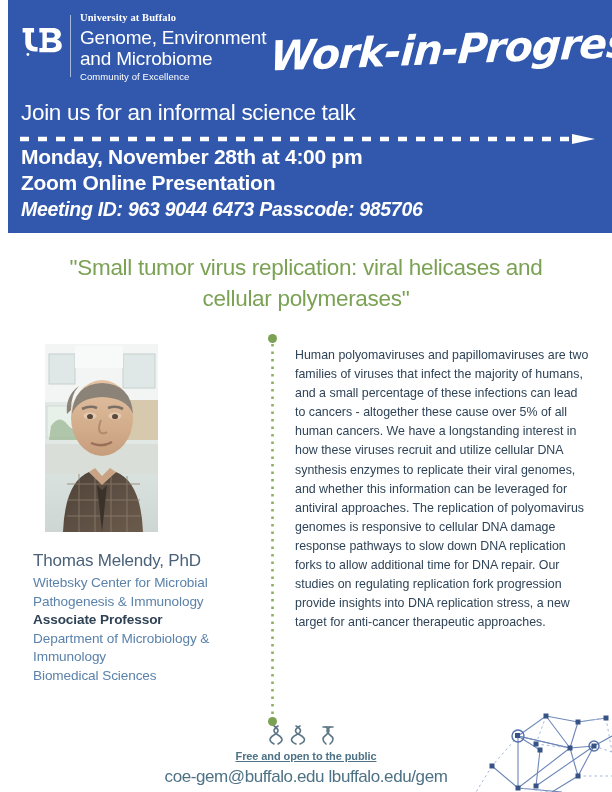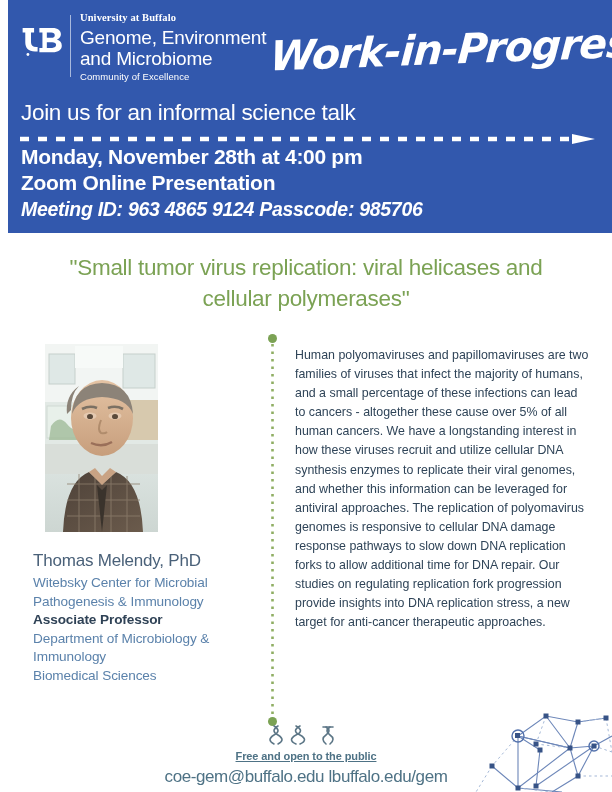"Meeting ID: 963 4865 9124" div.when-line { text: 4865 9124 -> 9044 6473 }
